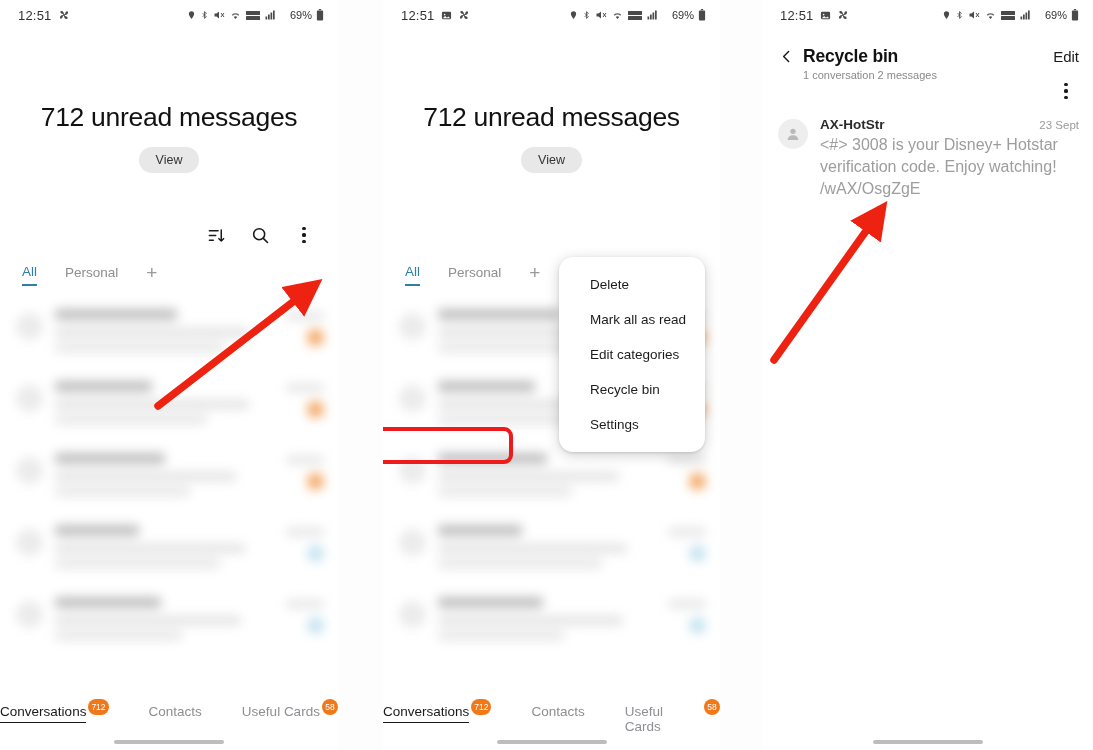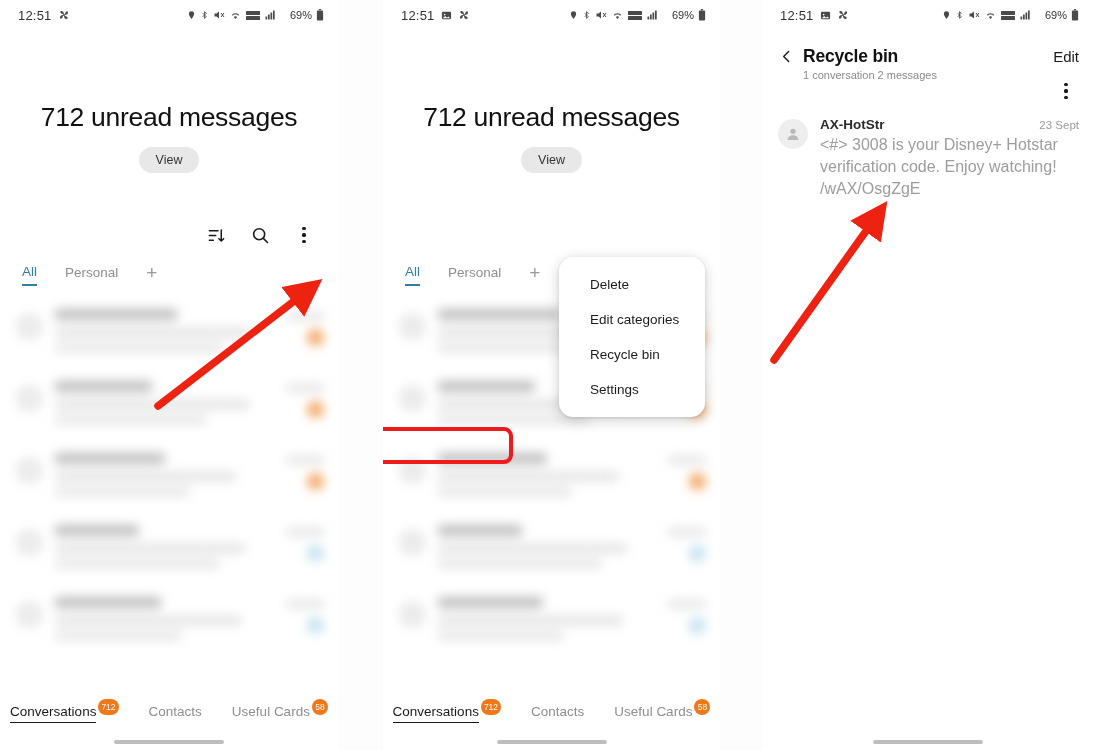"Mark all as read" div.menu-item { html: none -> <div>Mark all as read</div> }
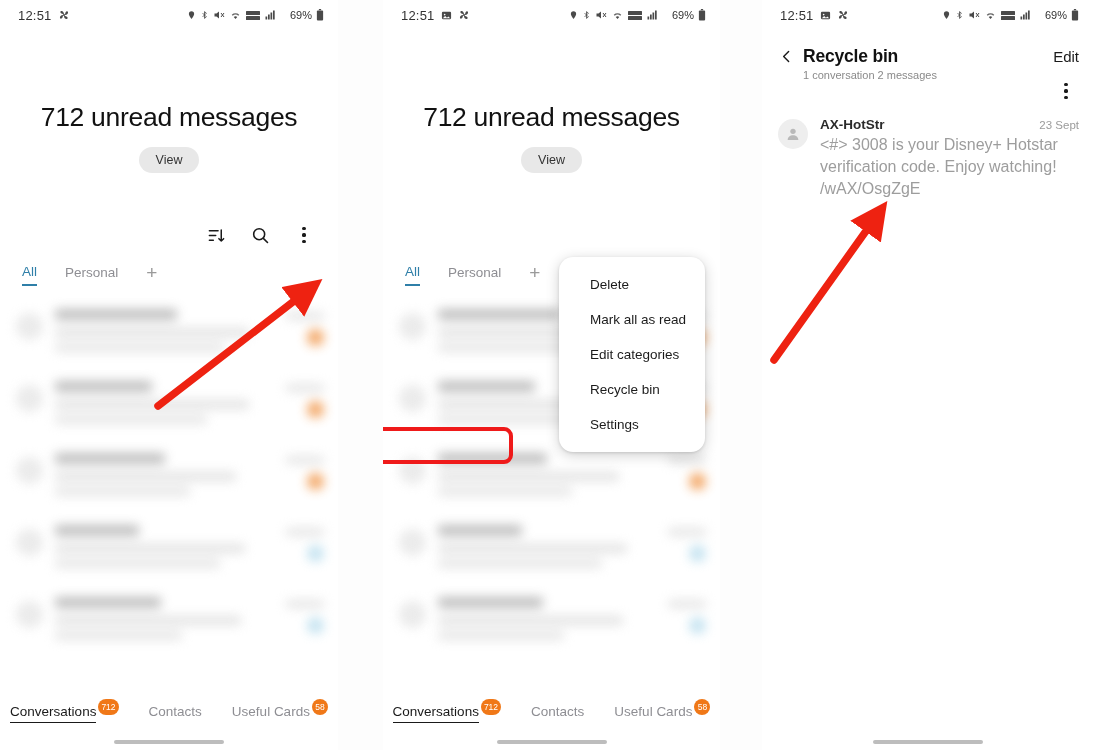"Conversations" .bn-items { gap: 30px -> 40px }
